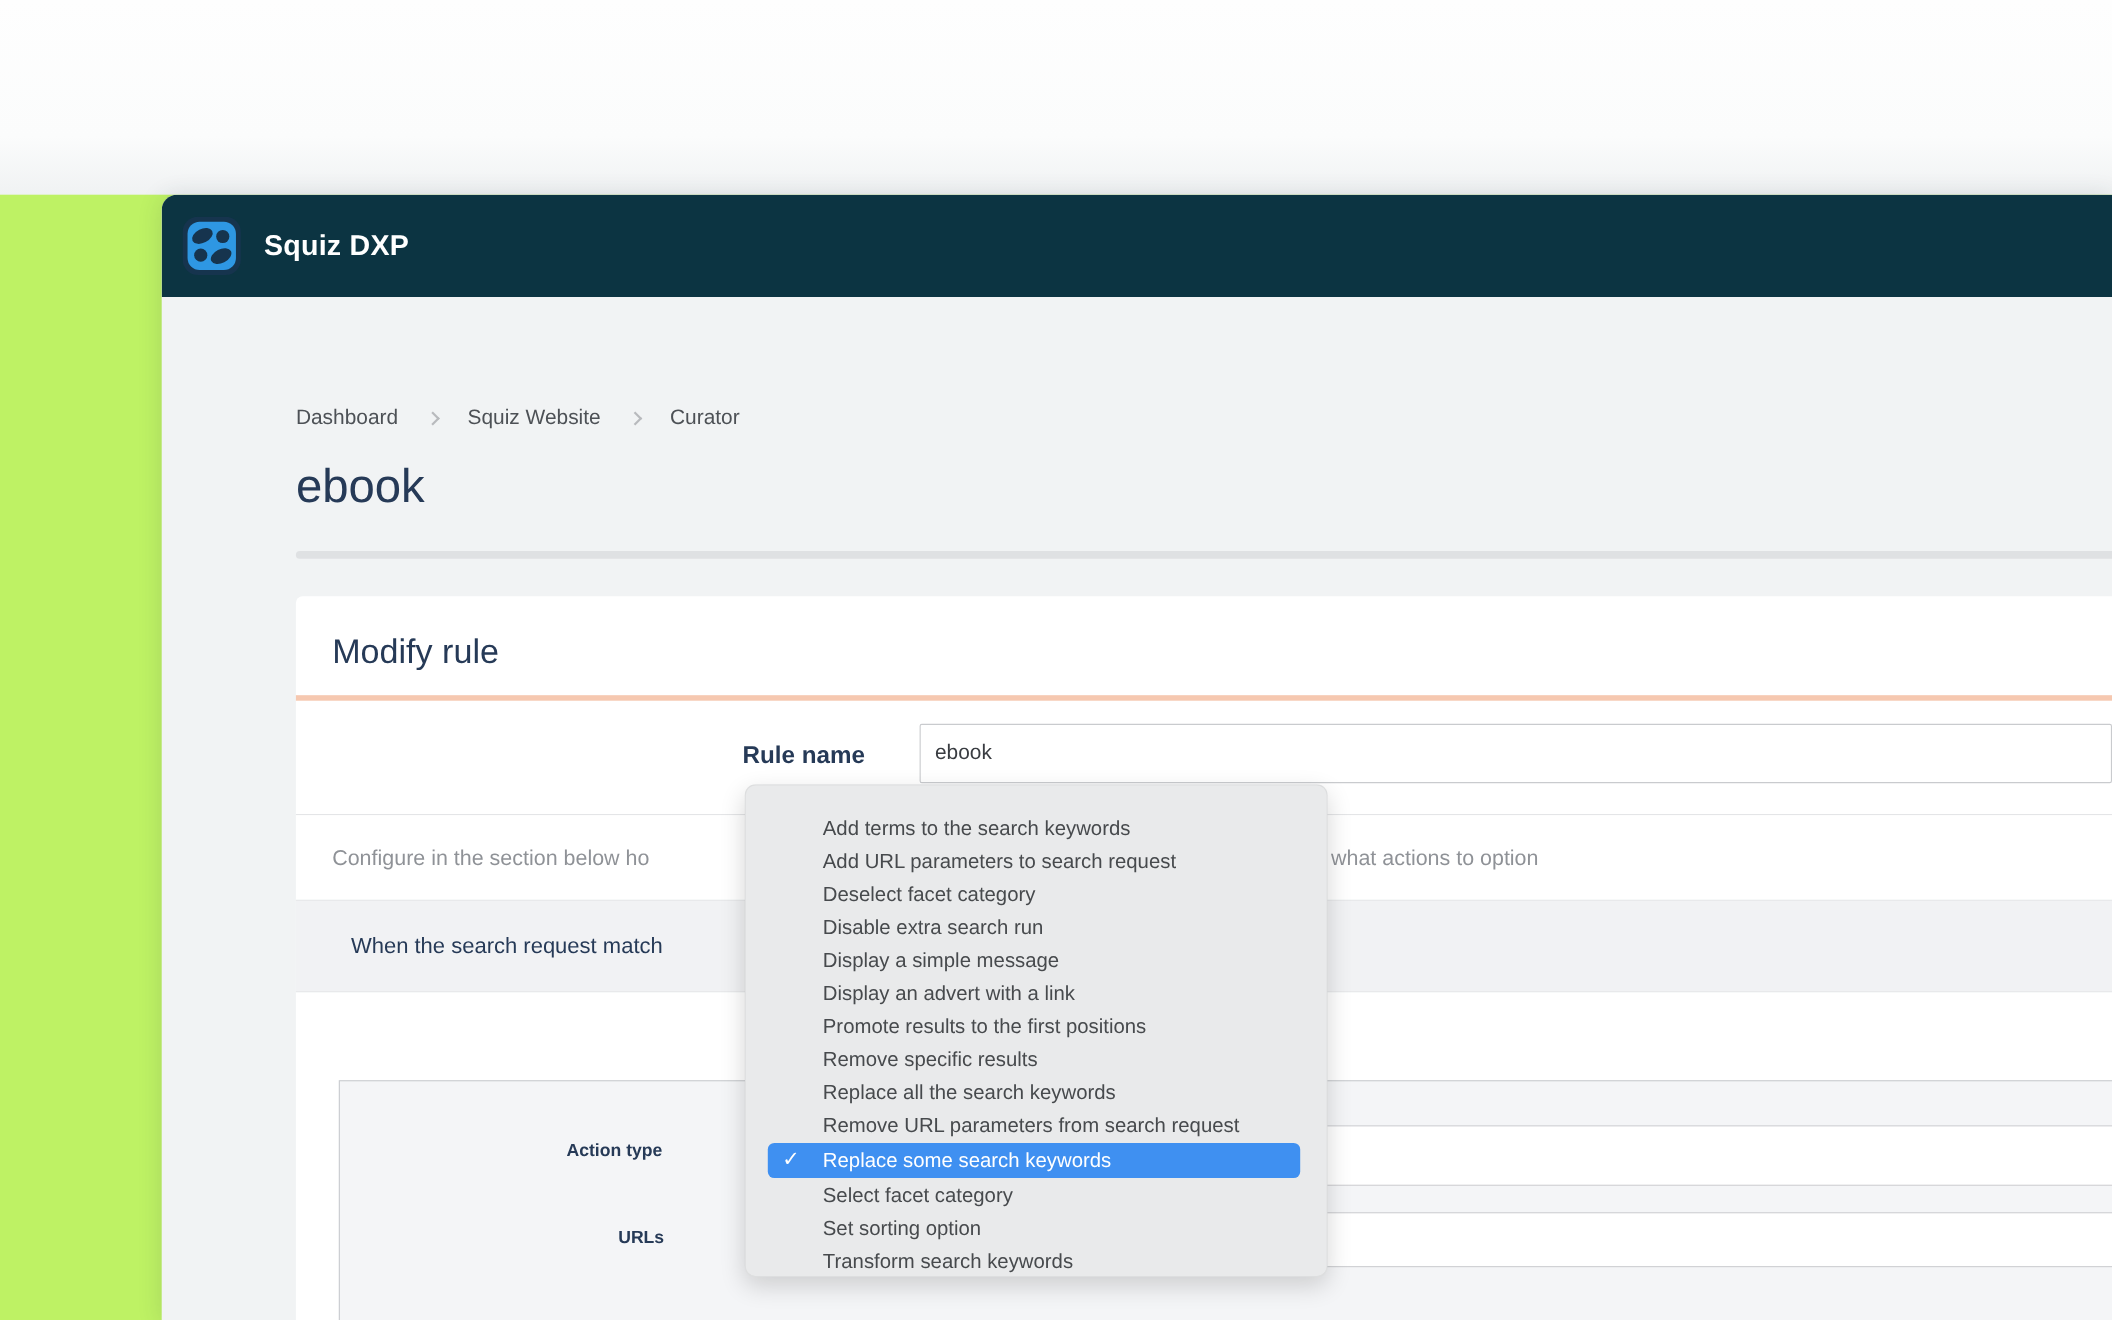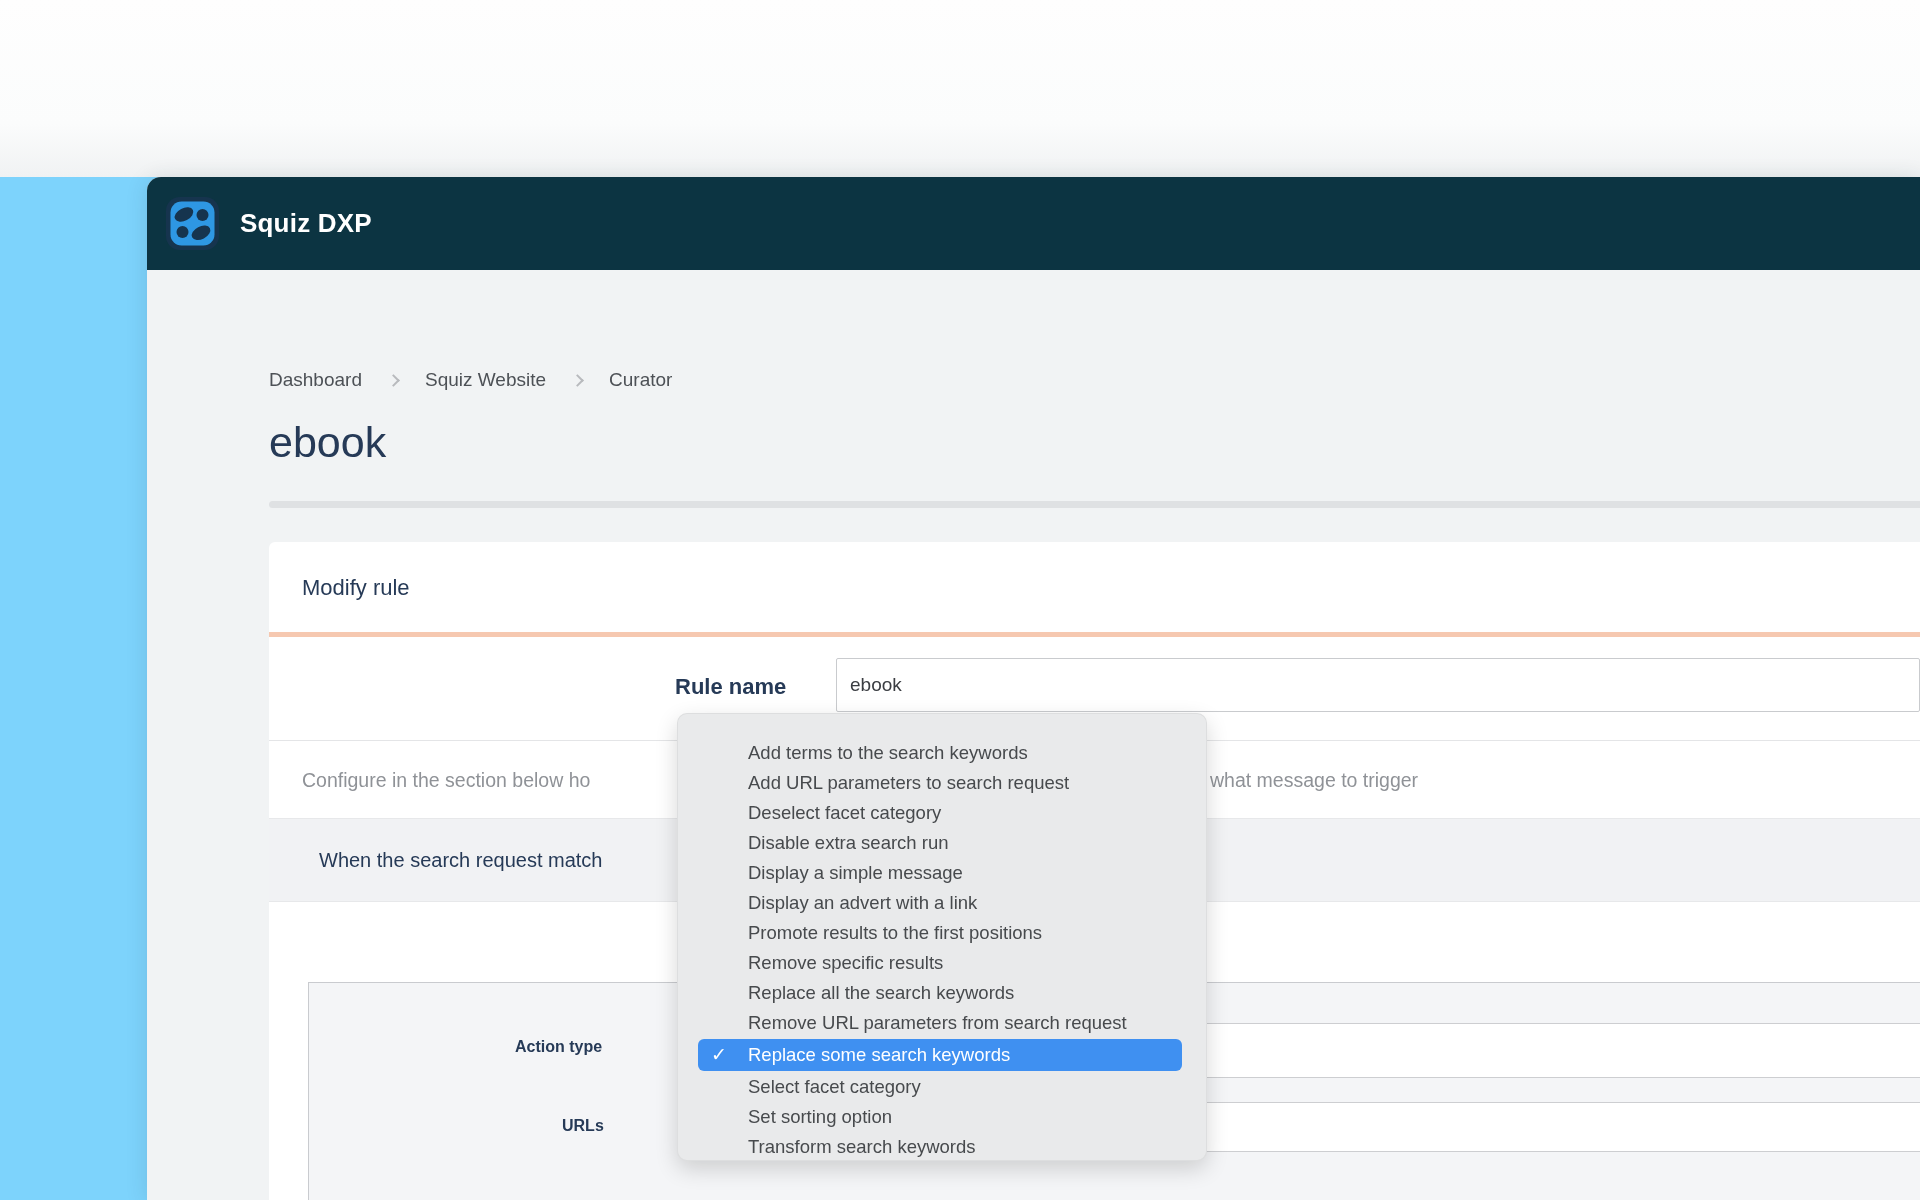"Squiz DXP" .page { background: #7dd3fc -> #bef264 }
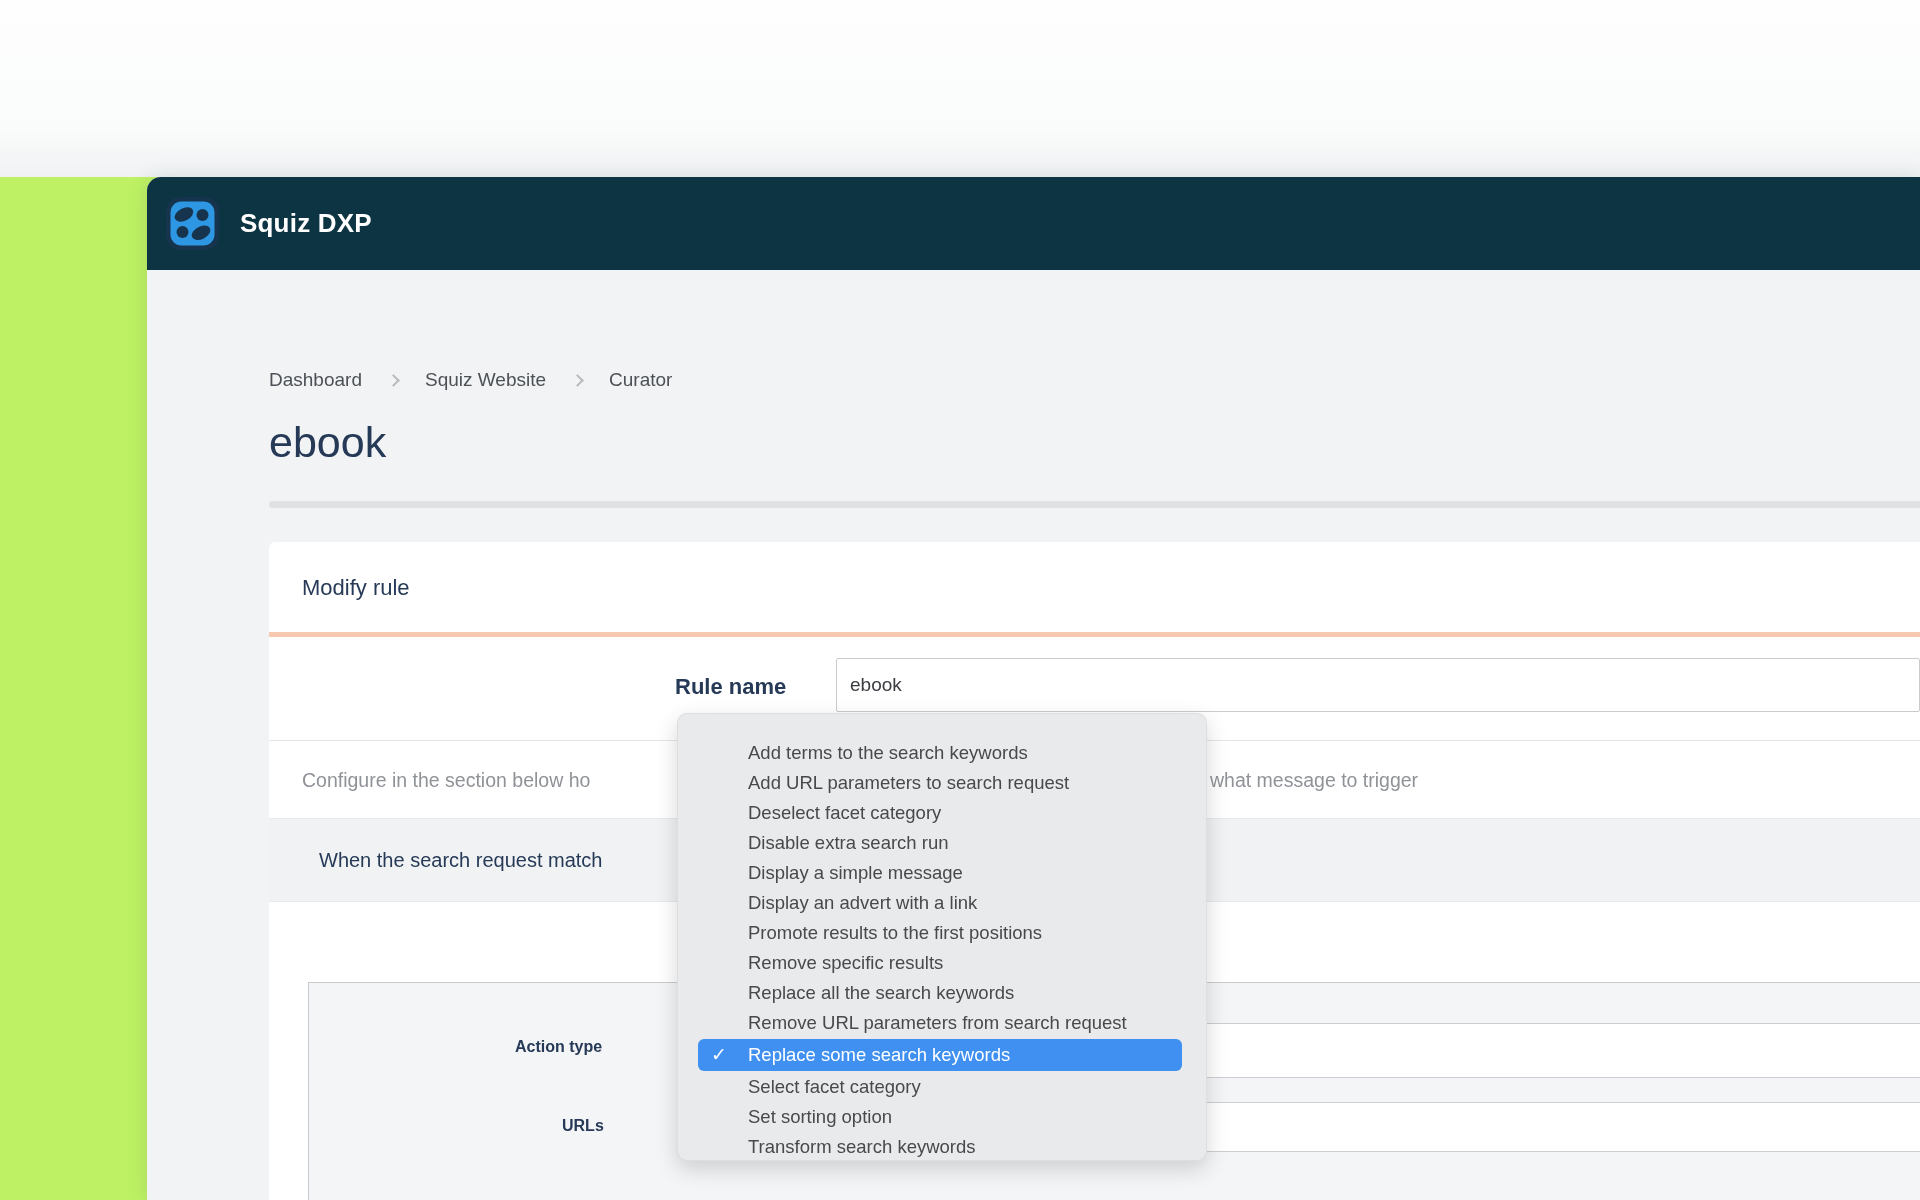"Modify rule" .card-heading { font-size: 22px -> 31px }
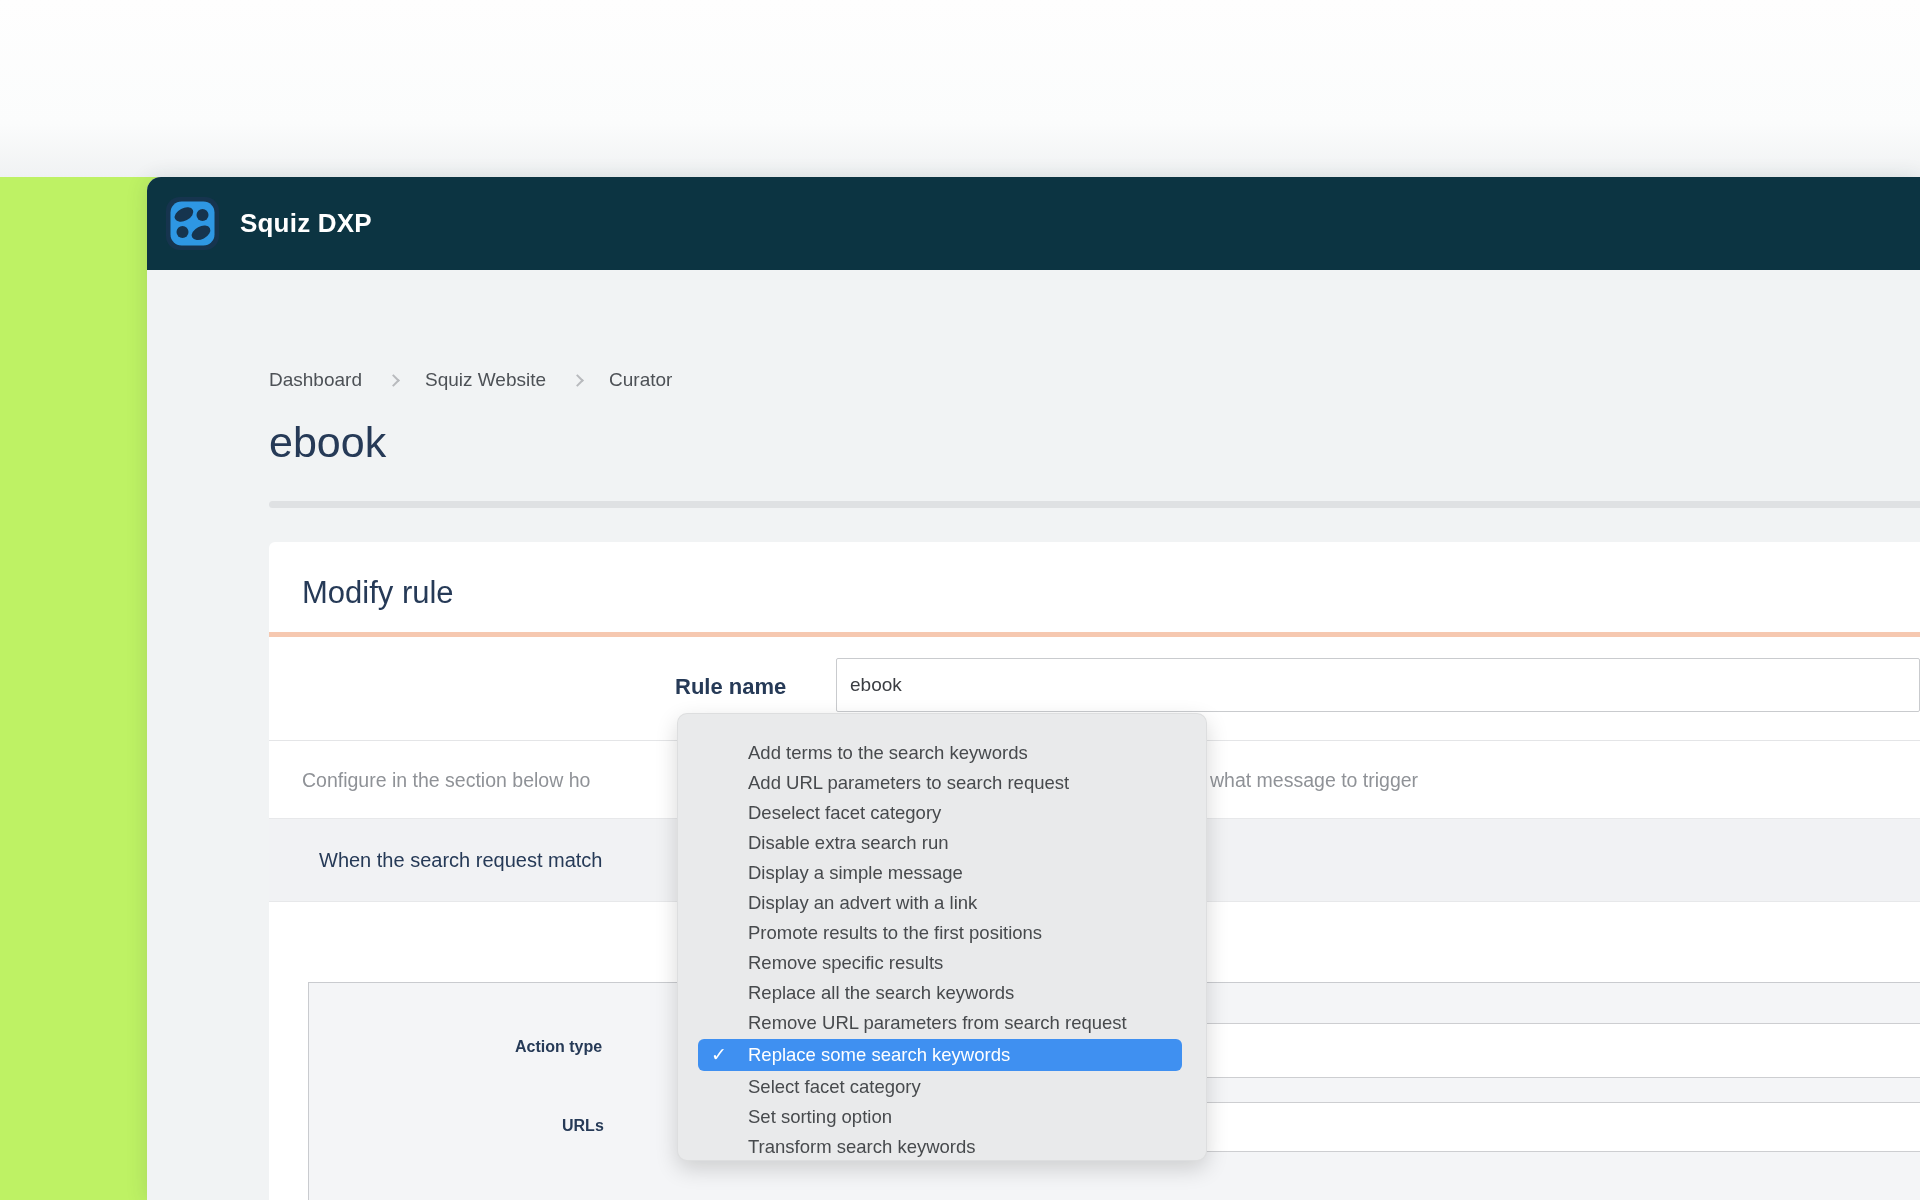"what message to trigger" div.hint { text: message to trigger -> actions to option }
